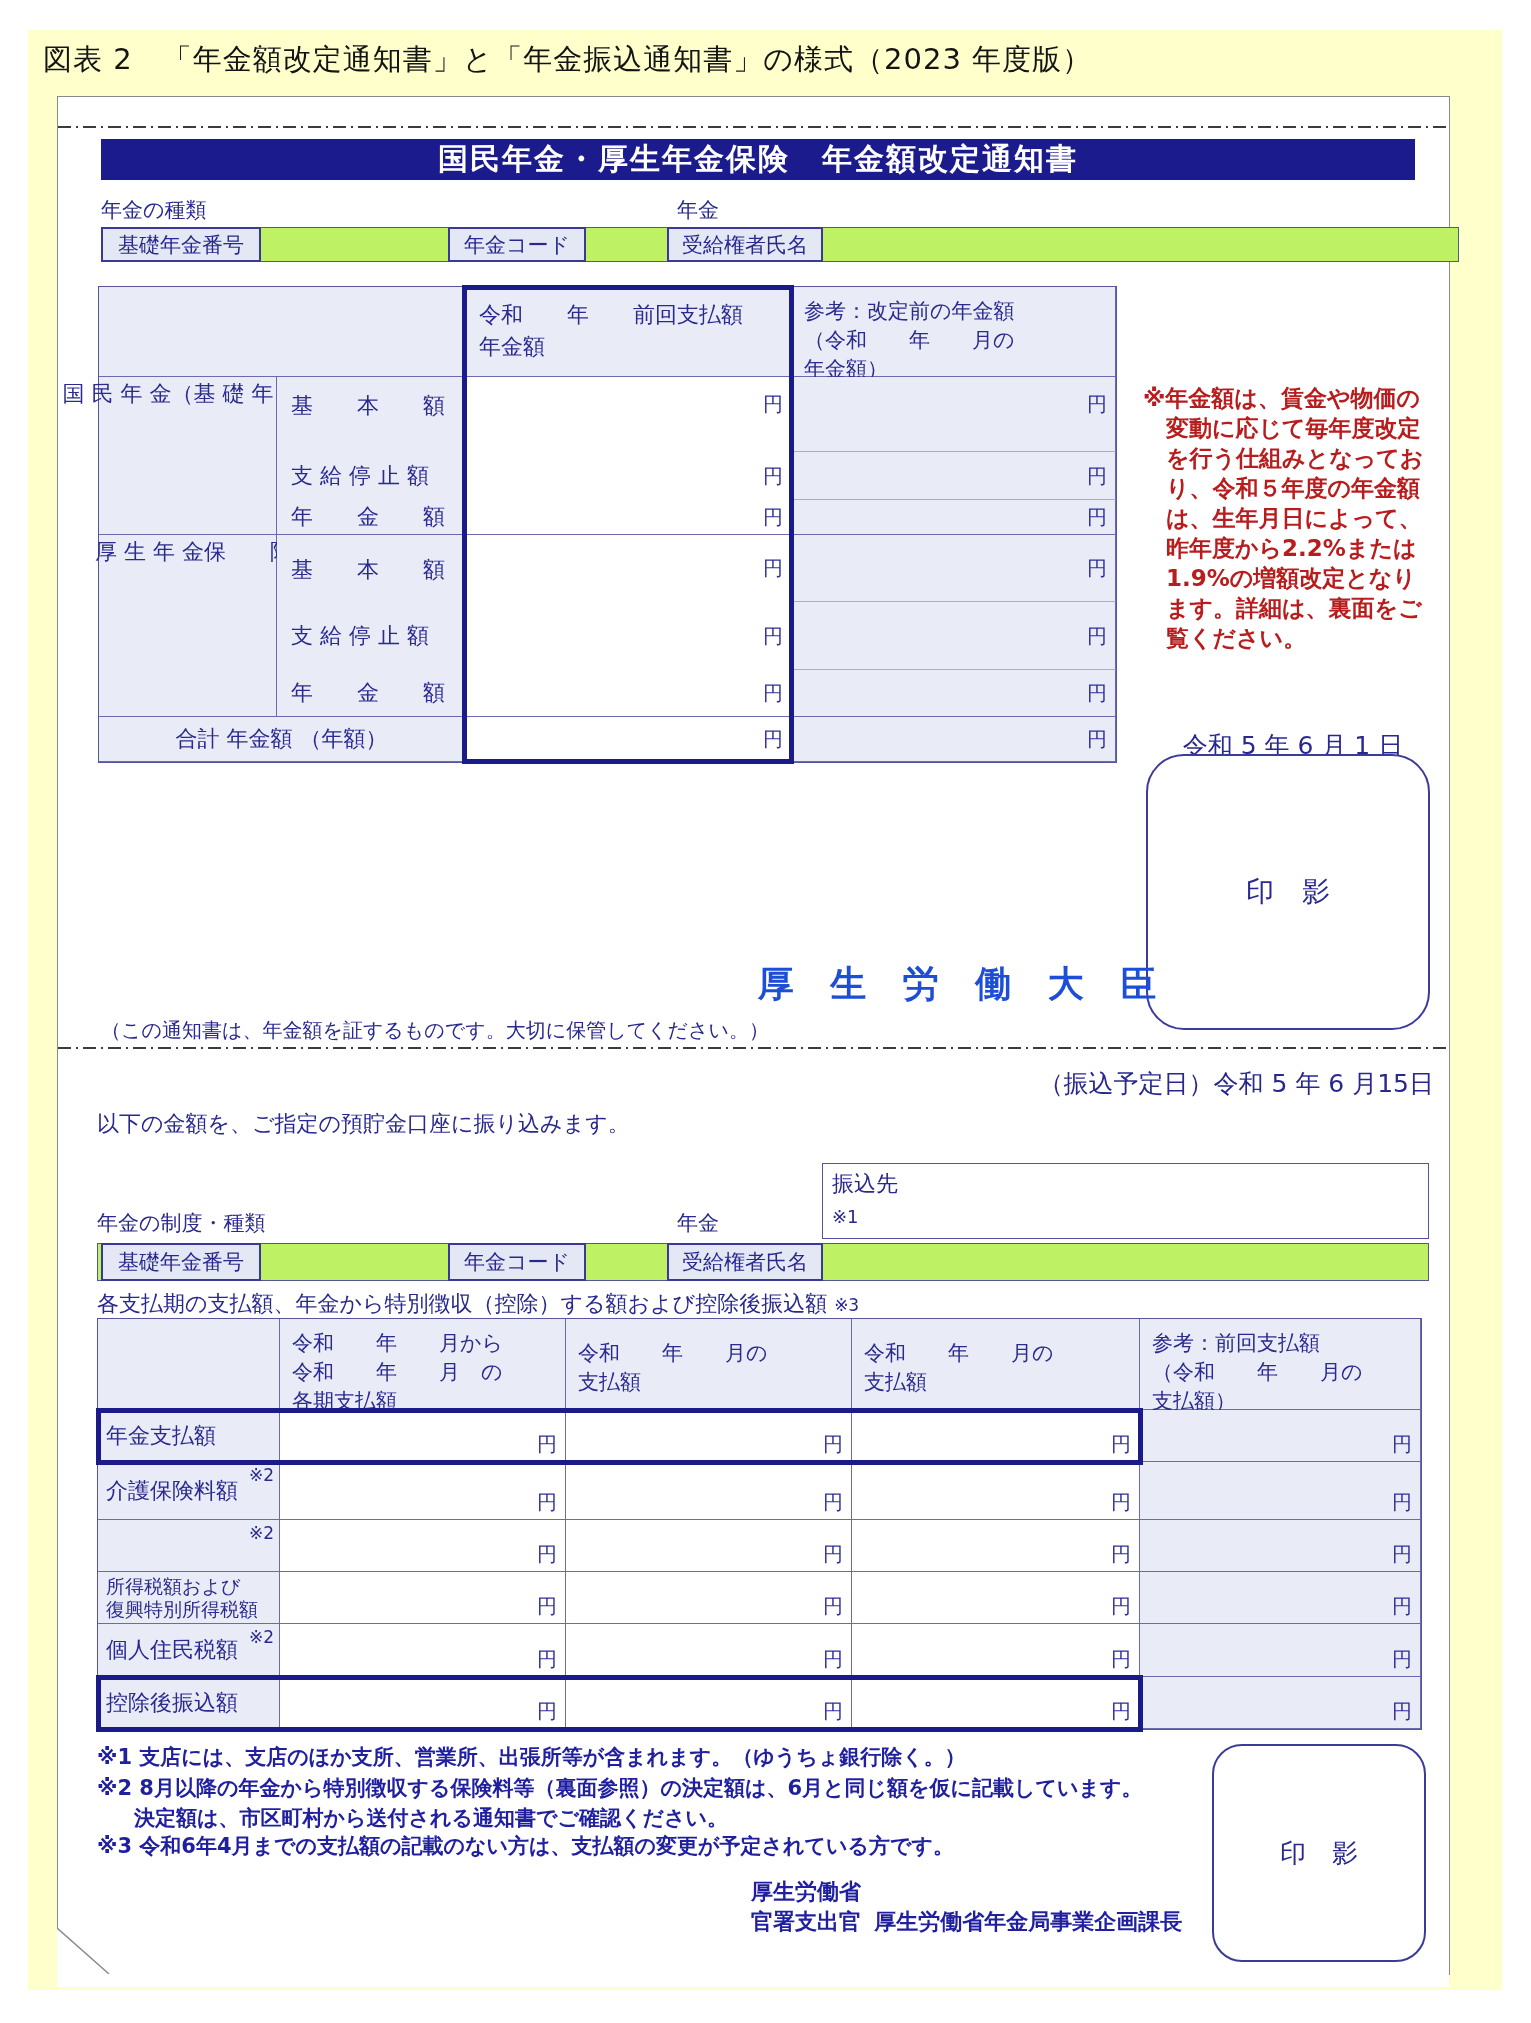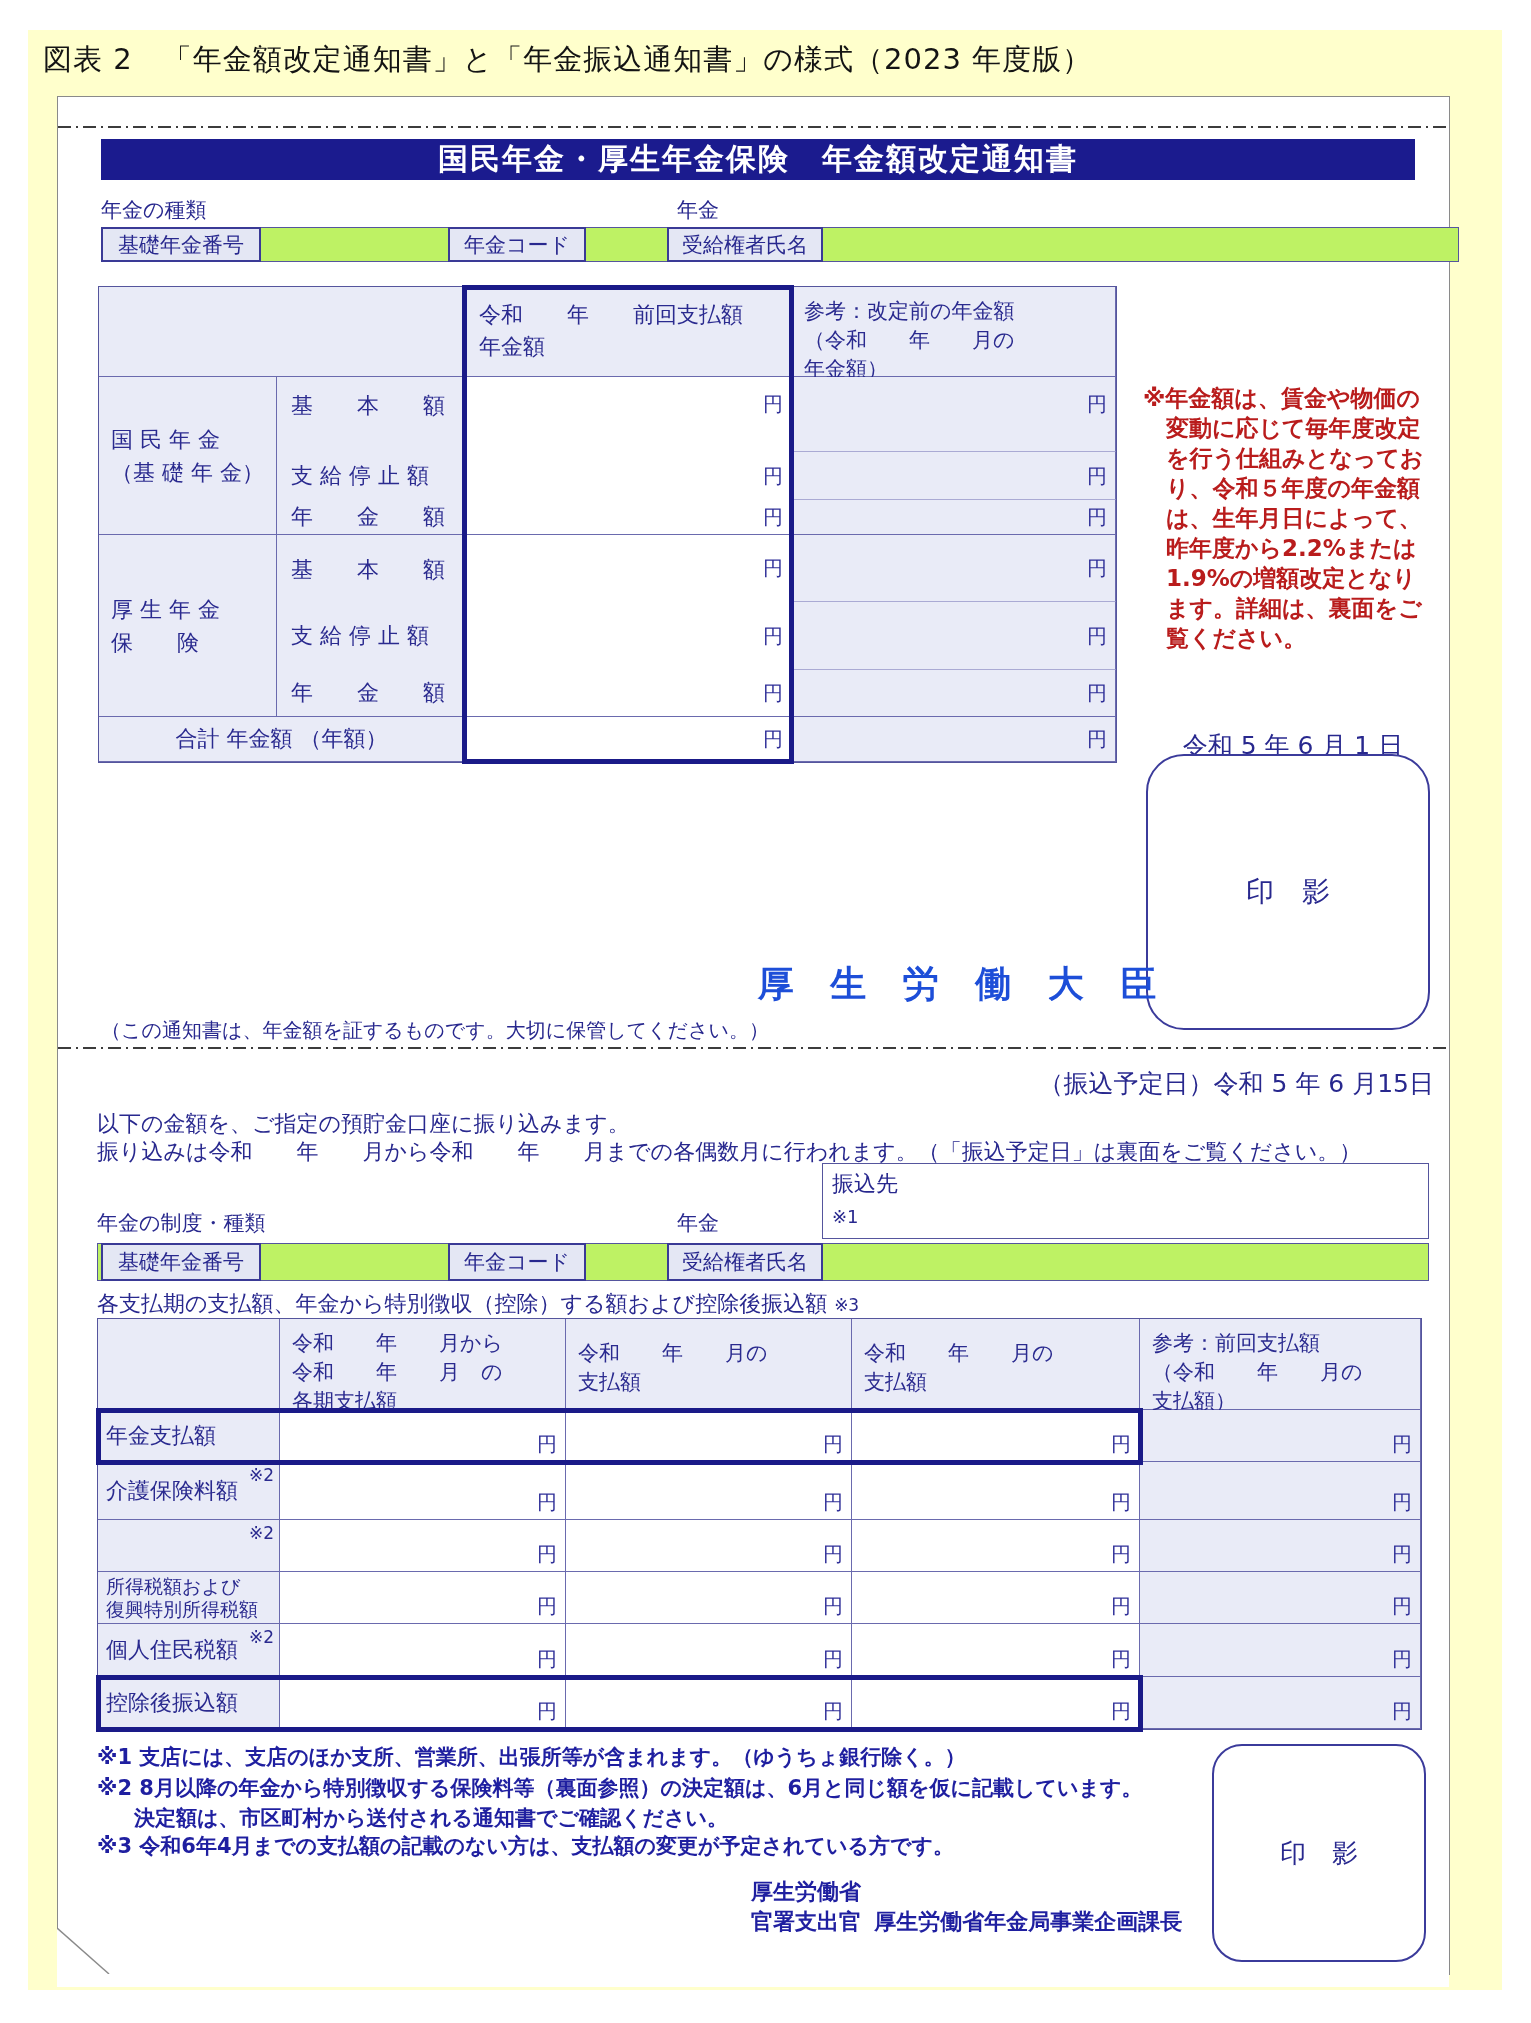"国 民 年 金" .grp { flex-direction: column -> row }
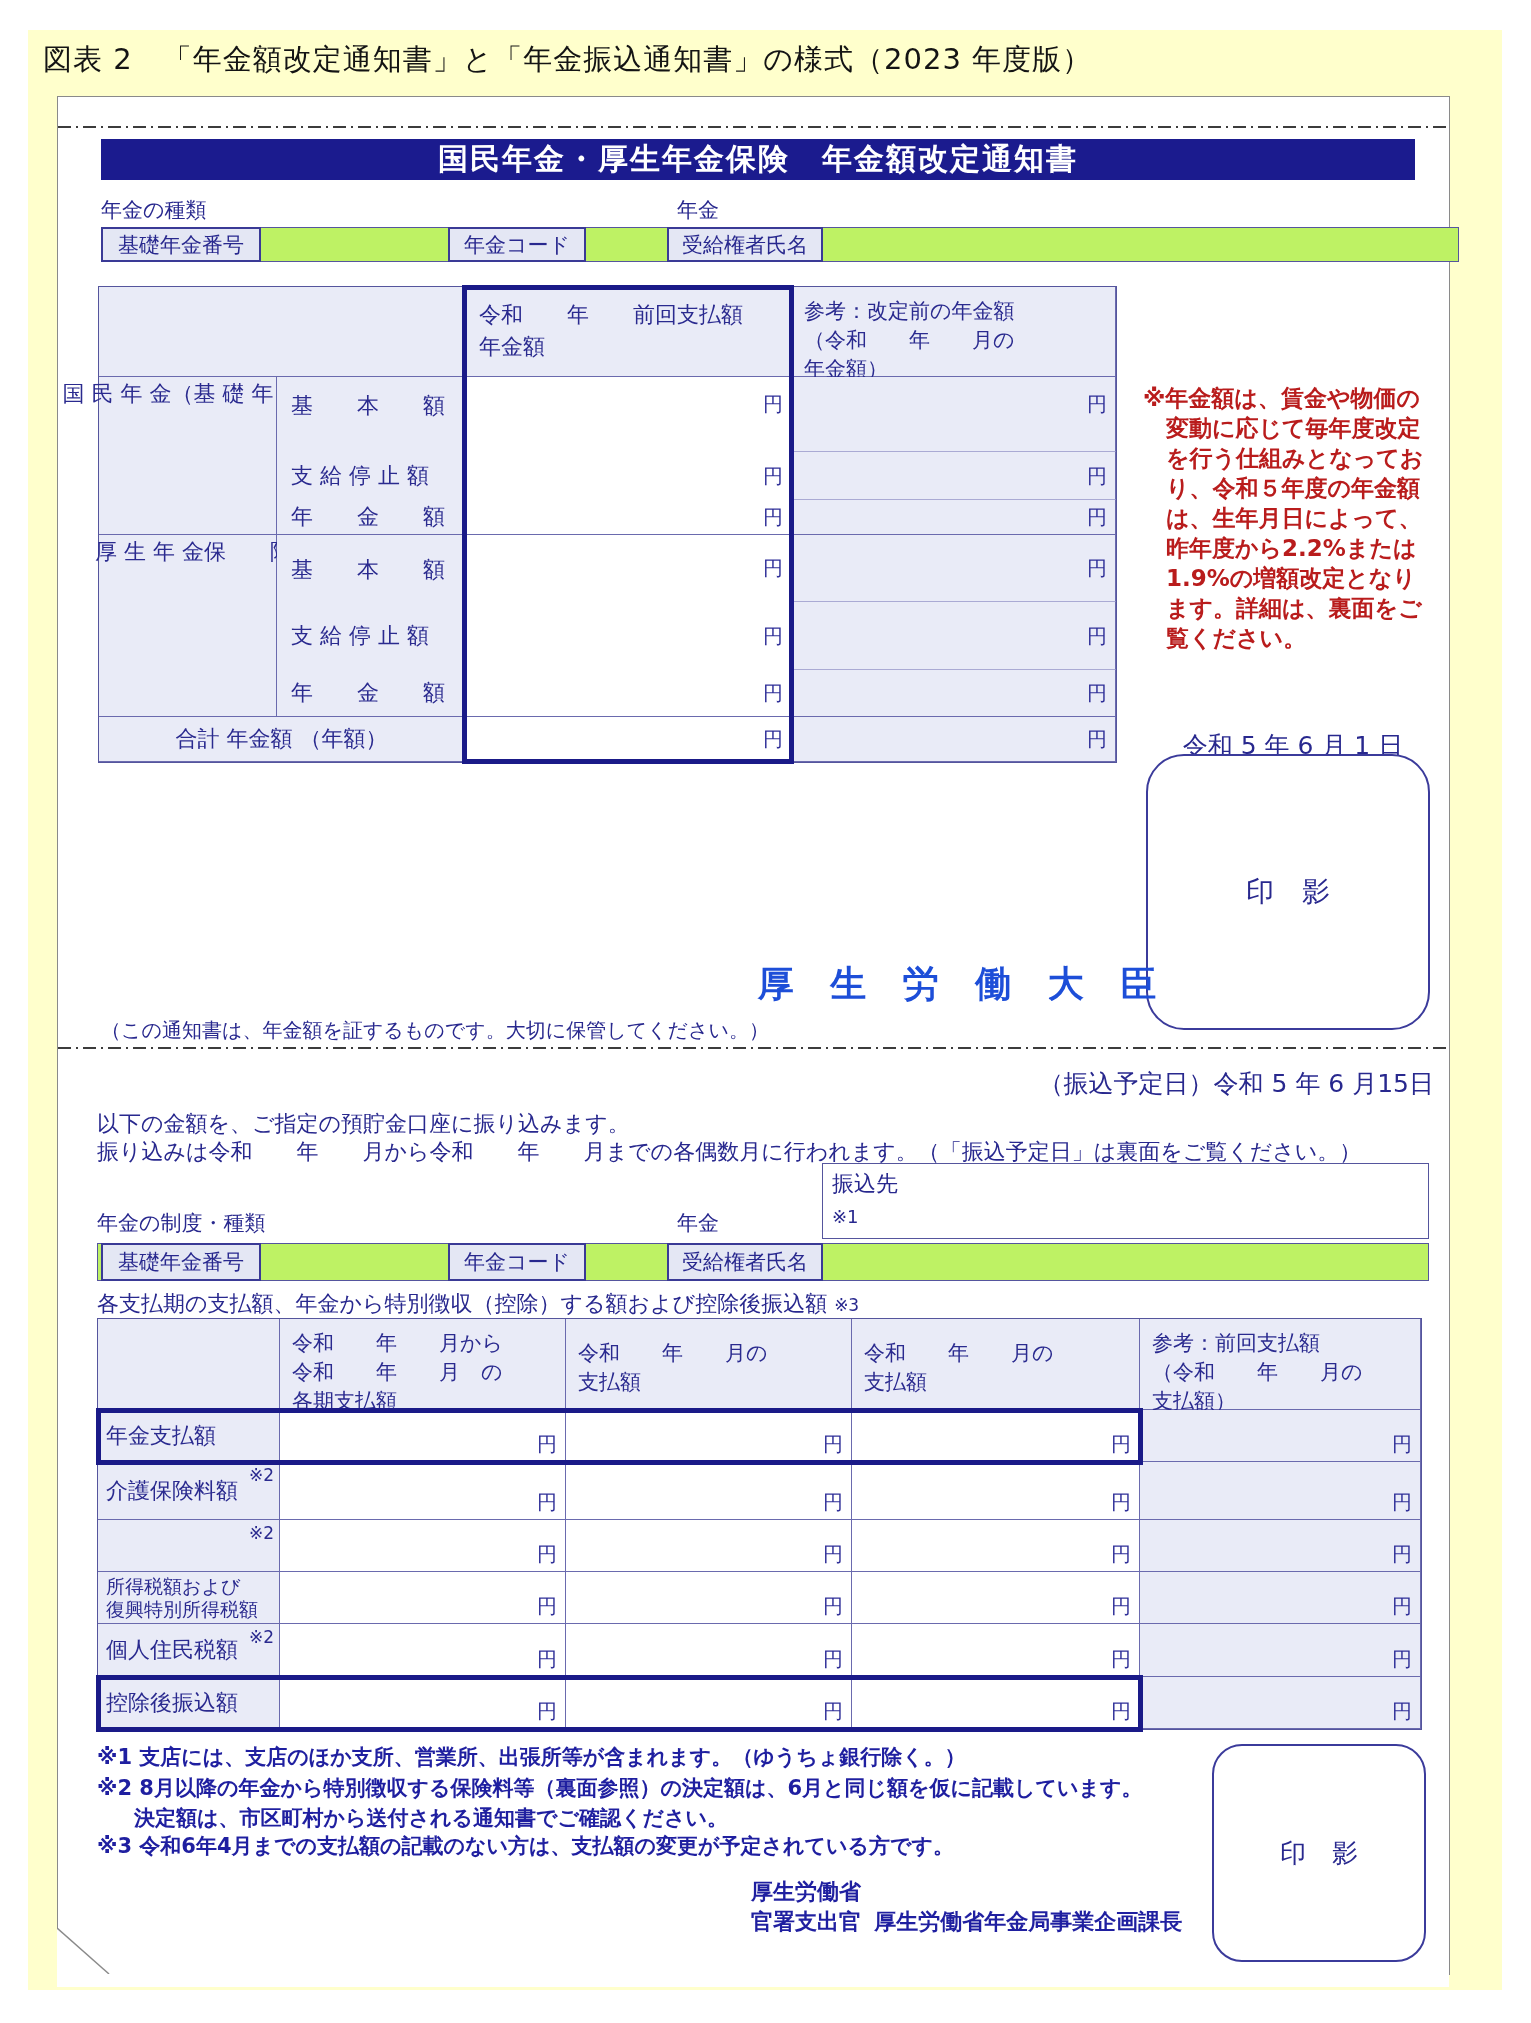"振り込みは令和 年 月から令和 年" div.intro { html: <div>振り込みは令和 年 月から令和 年 月までの各偶数月に行われます。（「振込予定日」は裏面をご覧ください。）</div> -> none }
